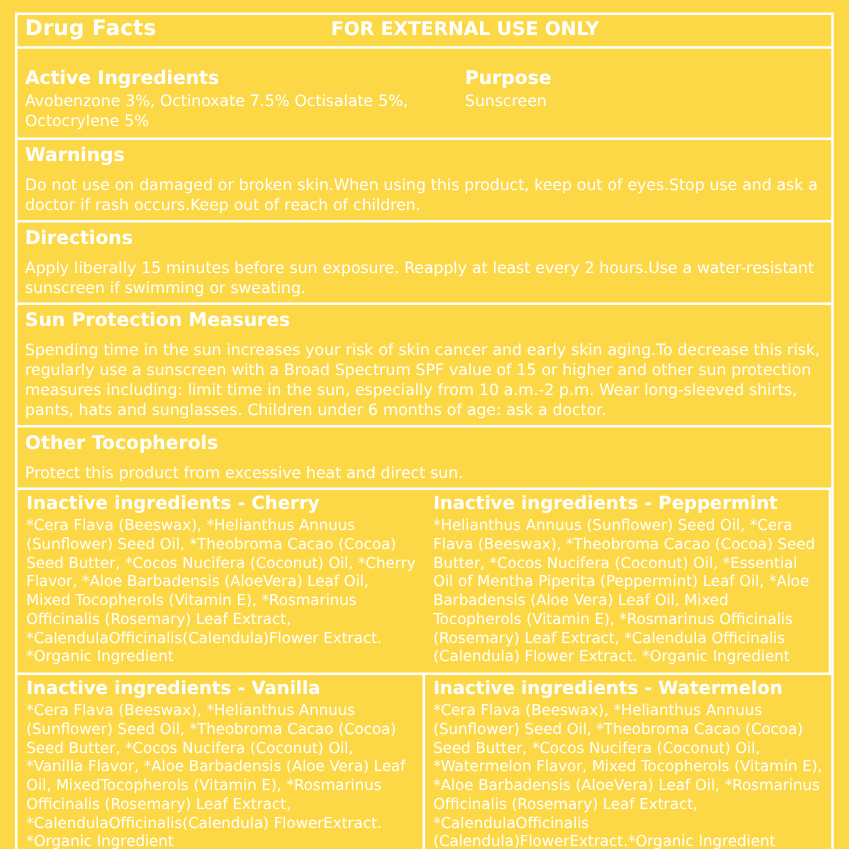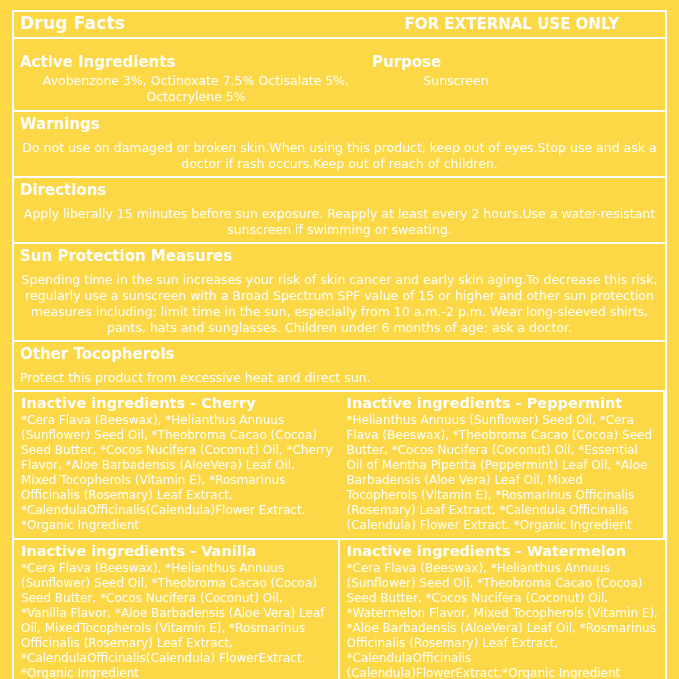"FOR EXTERNAL USE ONLY" .df-sub { text-align: right -> center }
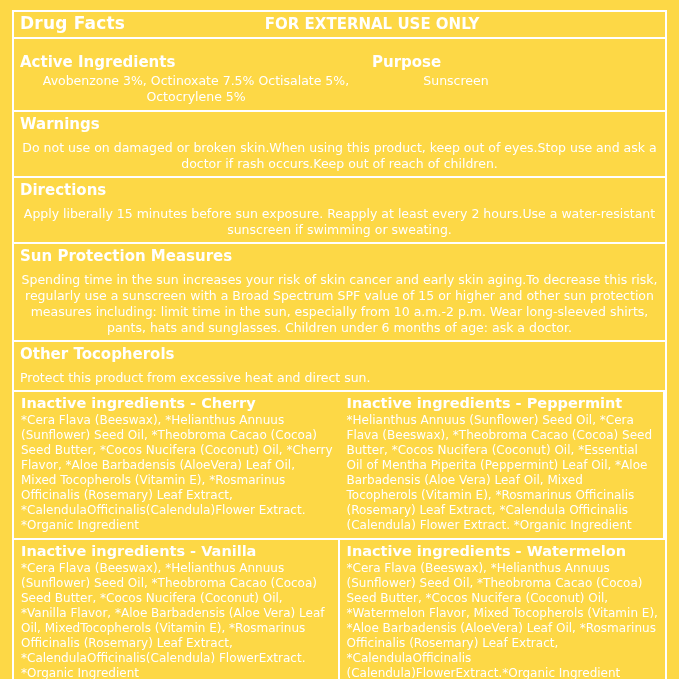"Avobenzone 3%, Octinoxate 7.5%" .sec-body { text-align: center -> none }
